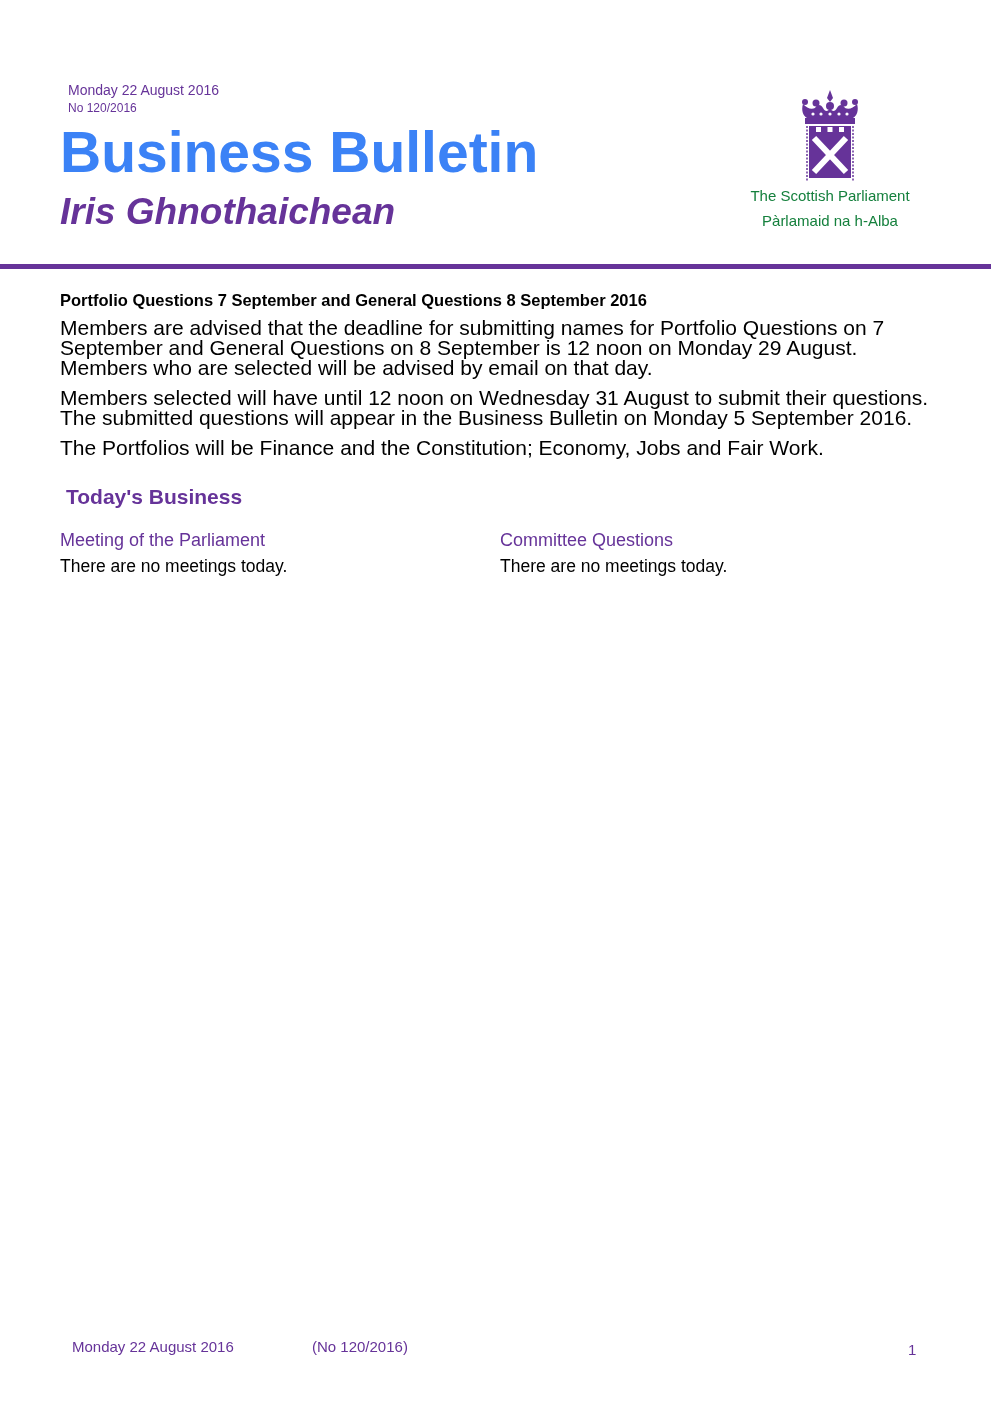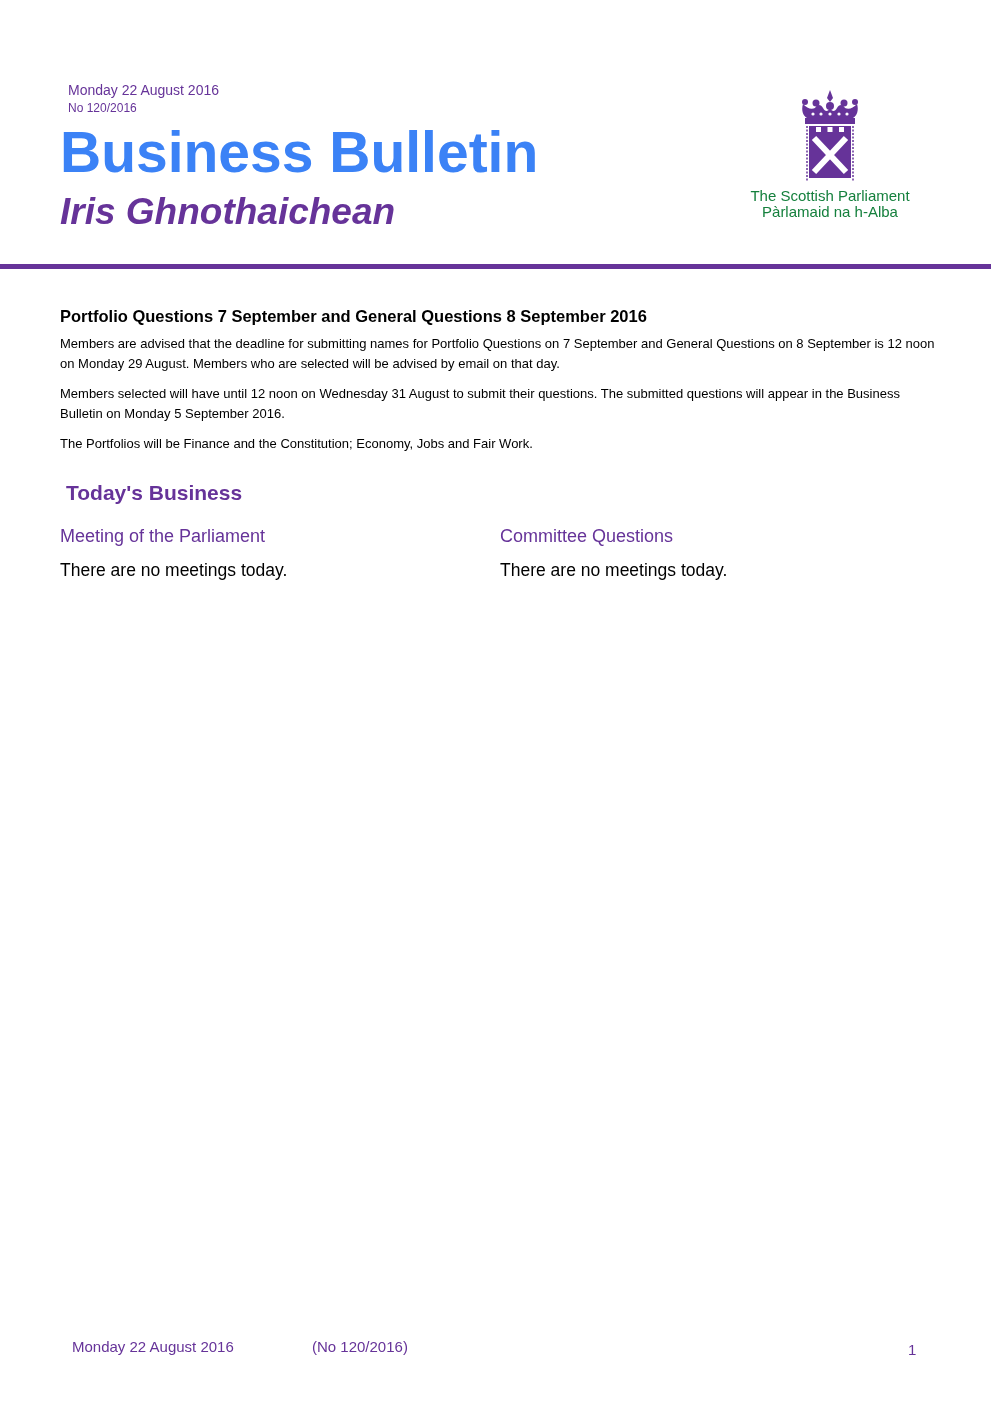"Pàrlamaid na h-Alba" div.logo-text { margin-top: 0 -> 9px }
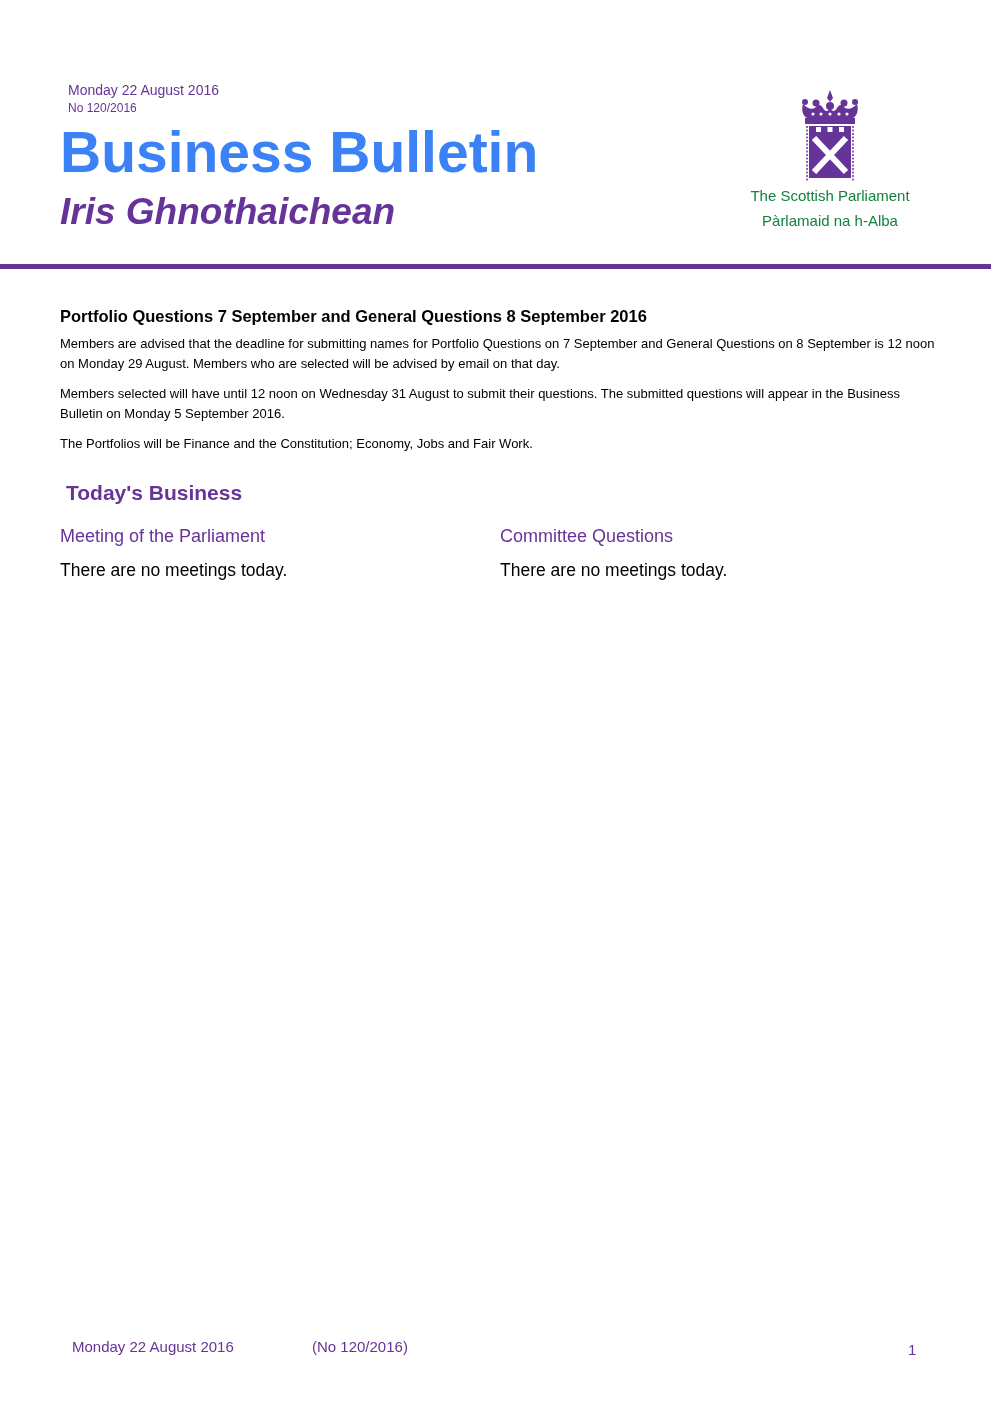"Portfolio Questions 7 September and" .section-heading { margin: 16px 0 8px 0 -> 0 0 8px 0 }
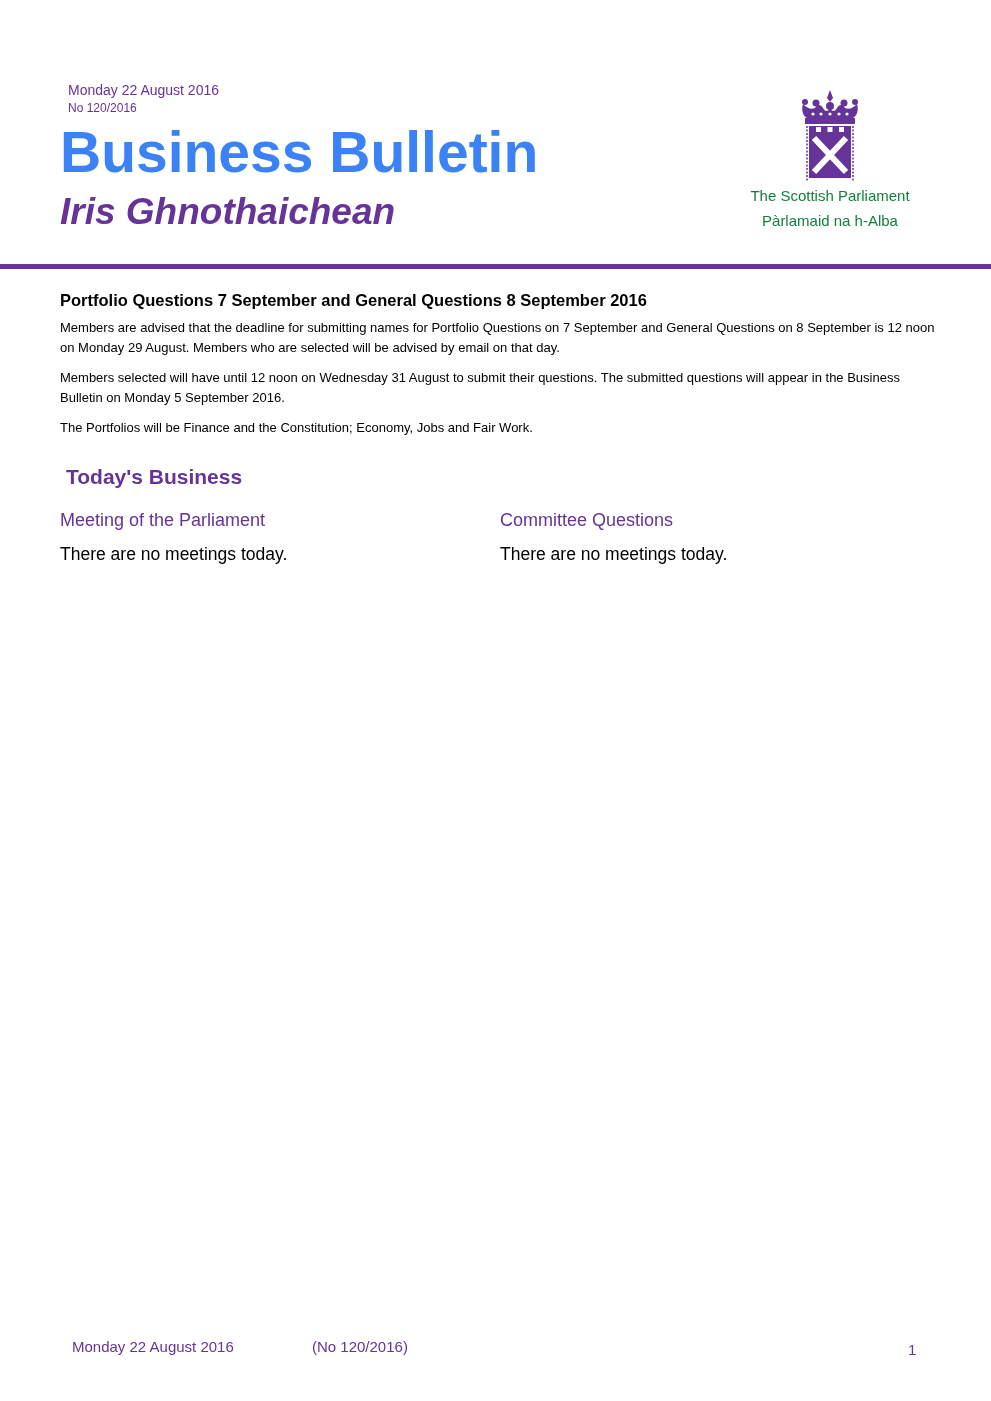"Members are advised that the" .para { font-size: 13px -> 21px }
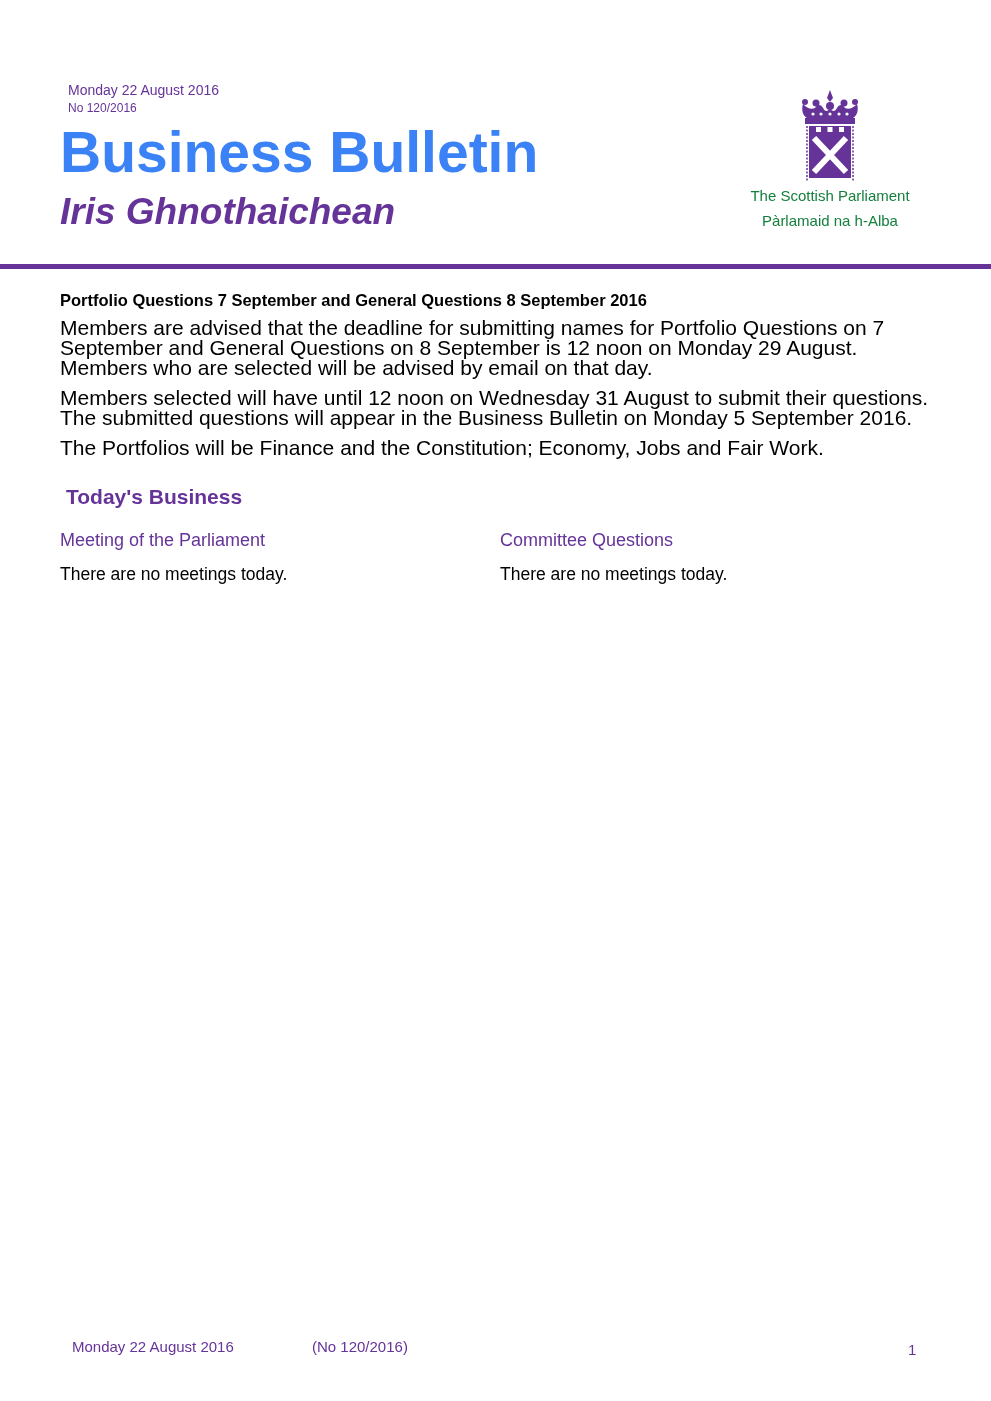"There are no meetings today." .col-text { margin: 12px 0 0 0 -> 4px 0 0 0 }
